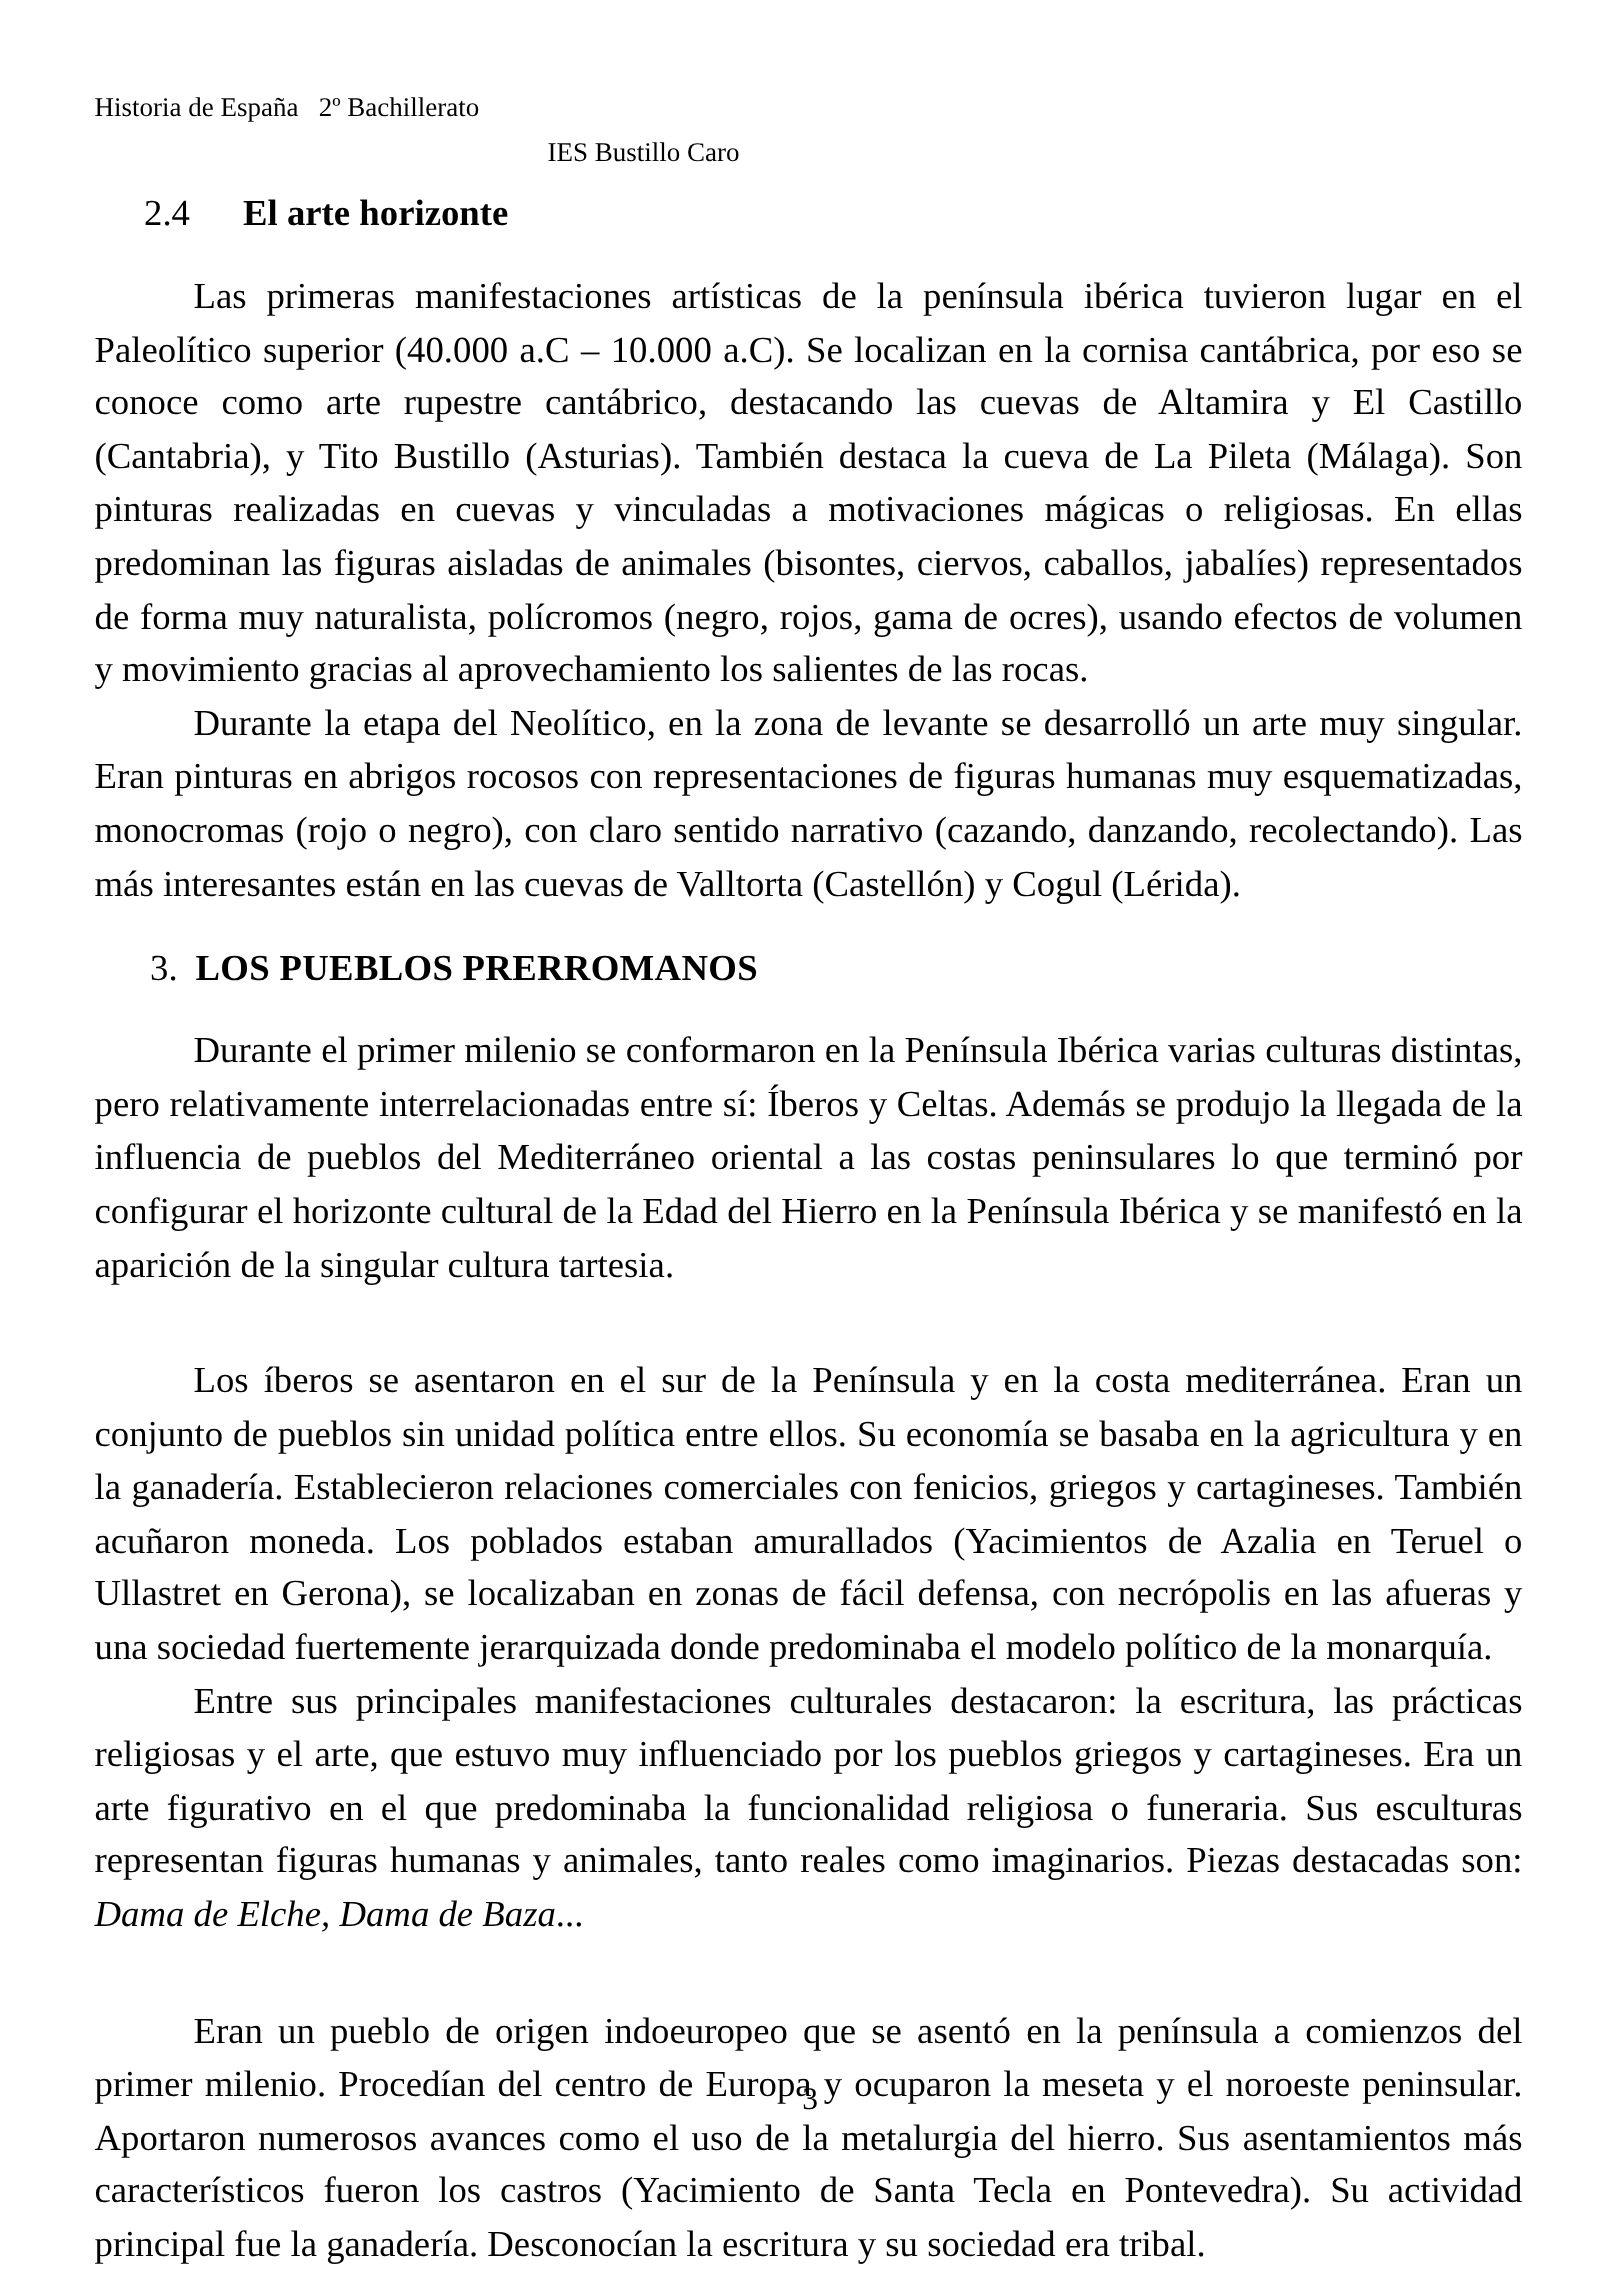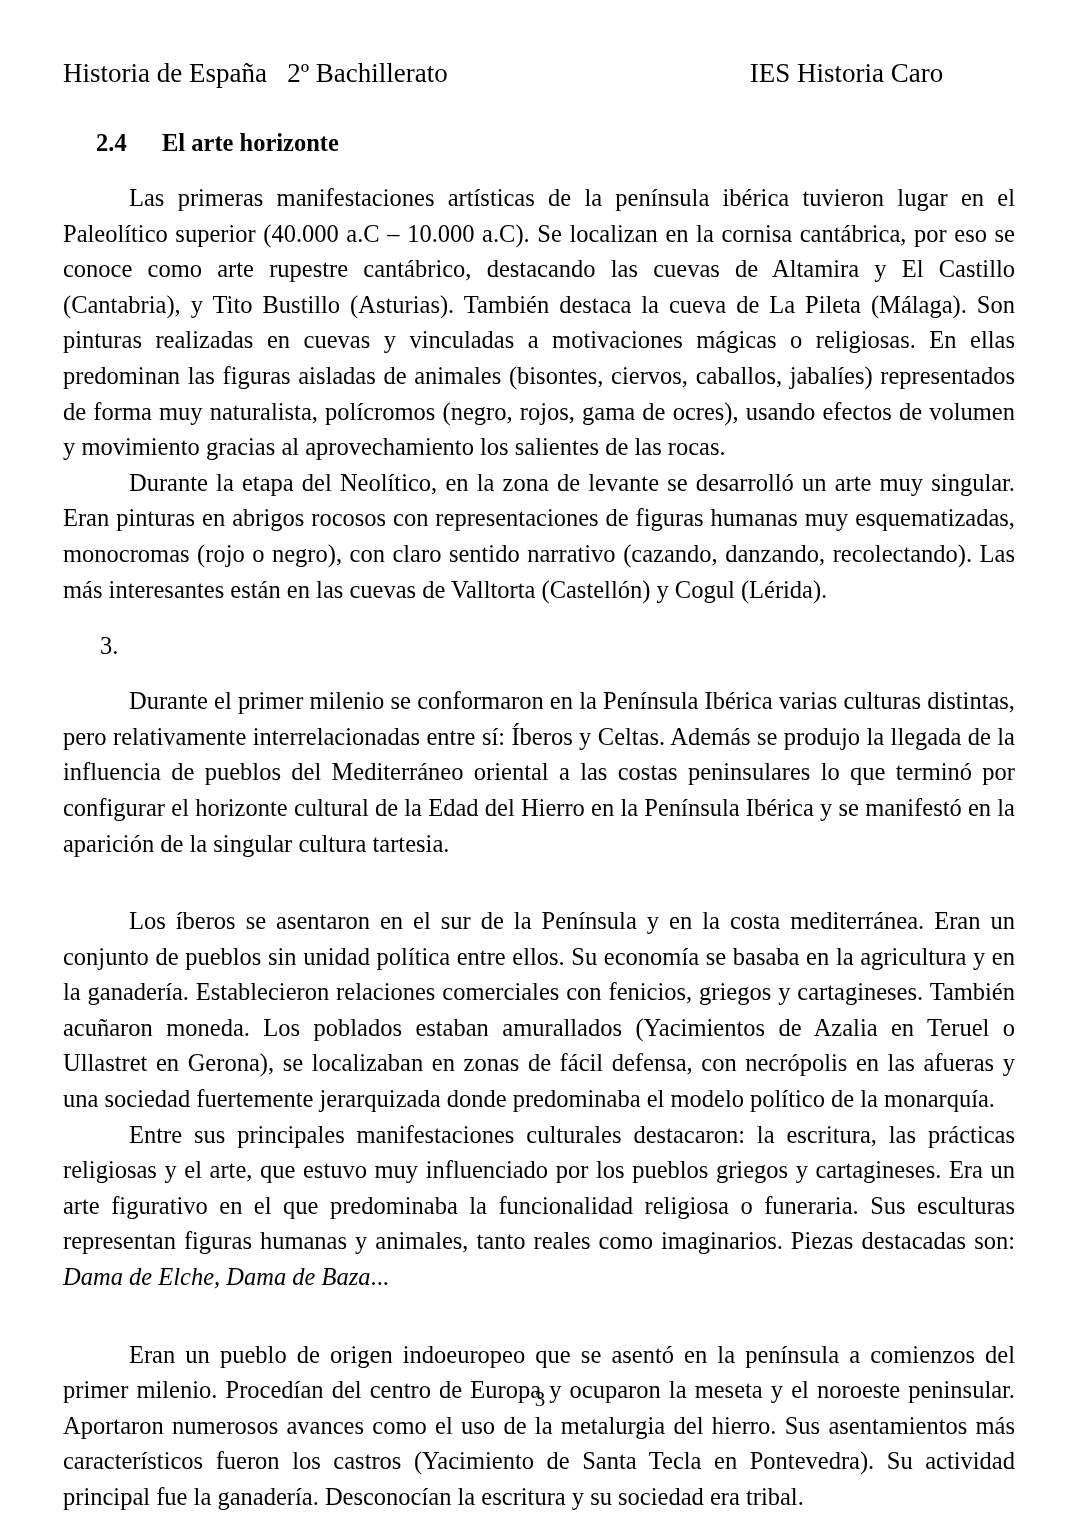"Historia de España 2º Bachillerato" .header { align-items: center -> flex-start; flex-direction: none -> column; font-size: 27px -> 18px }
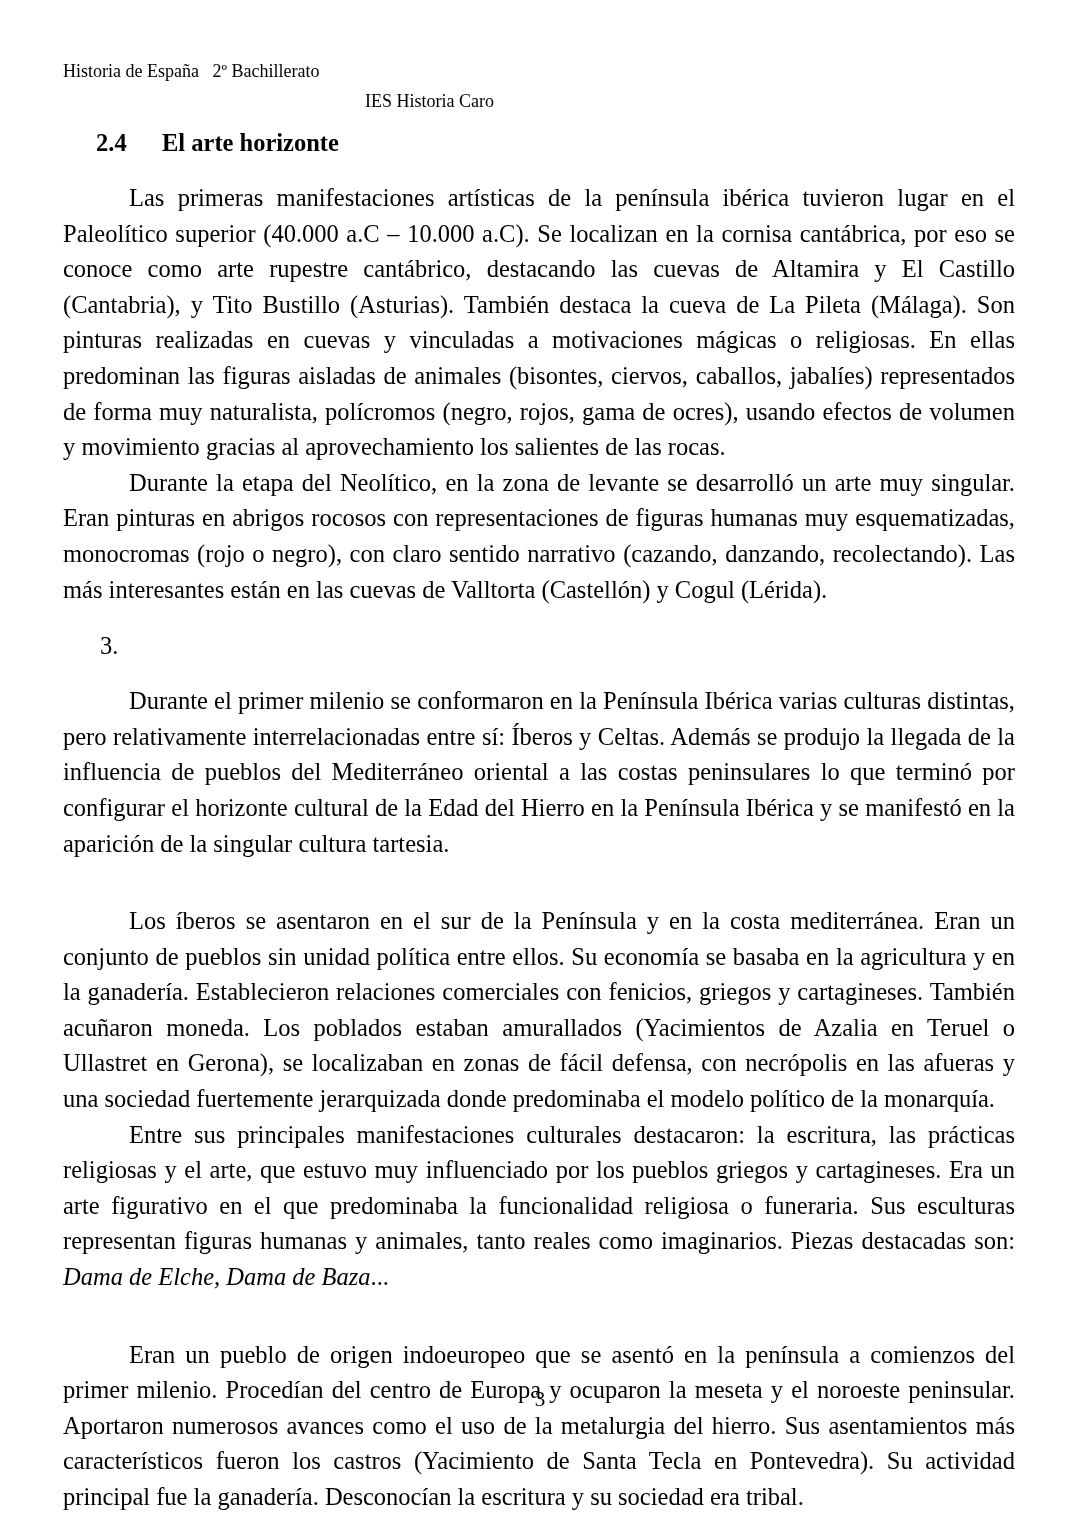"IES Historia Caro" span.header-right { text: Historia -> Bustillo }
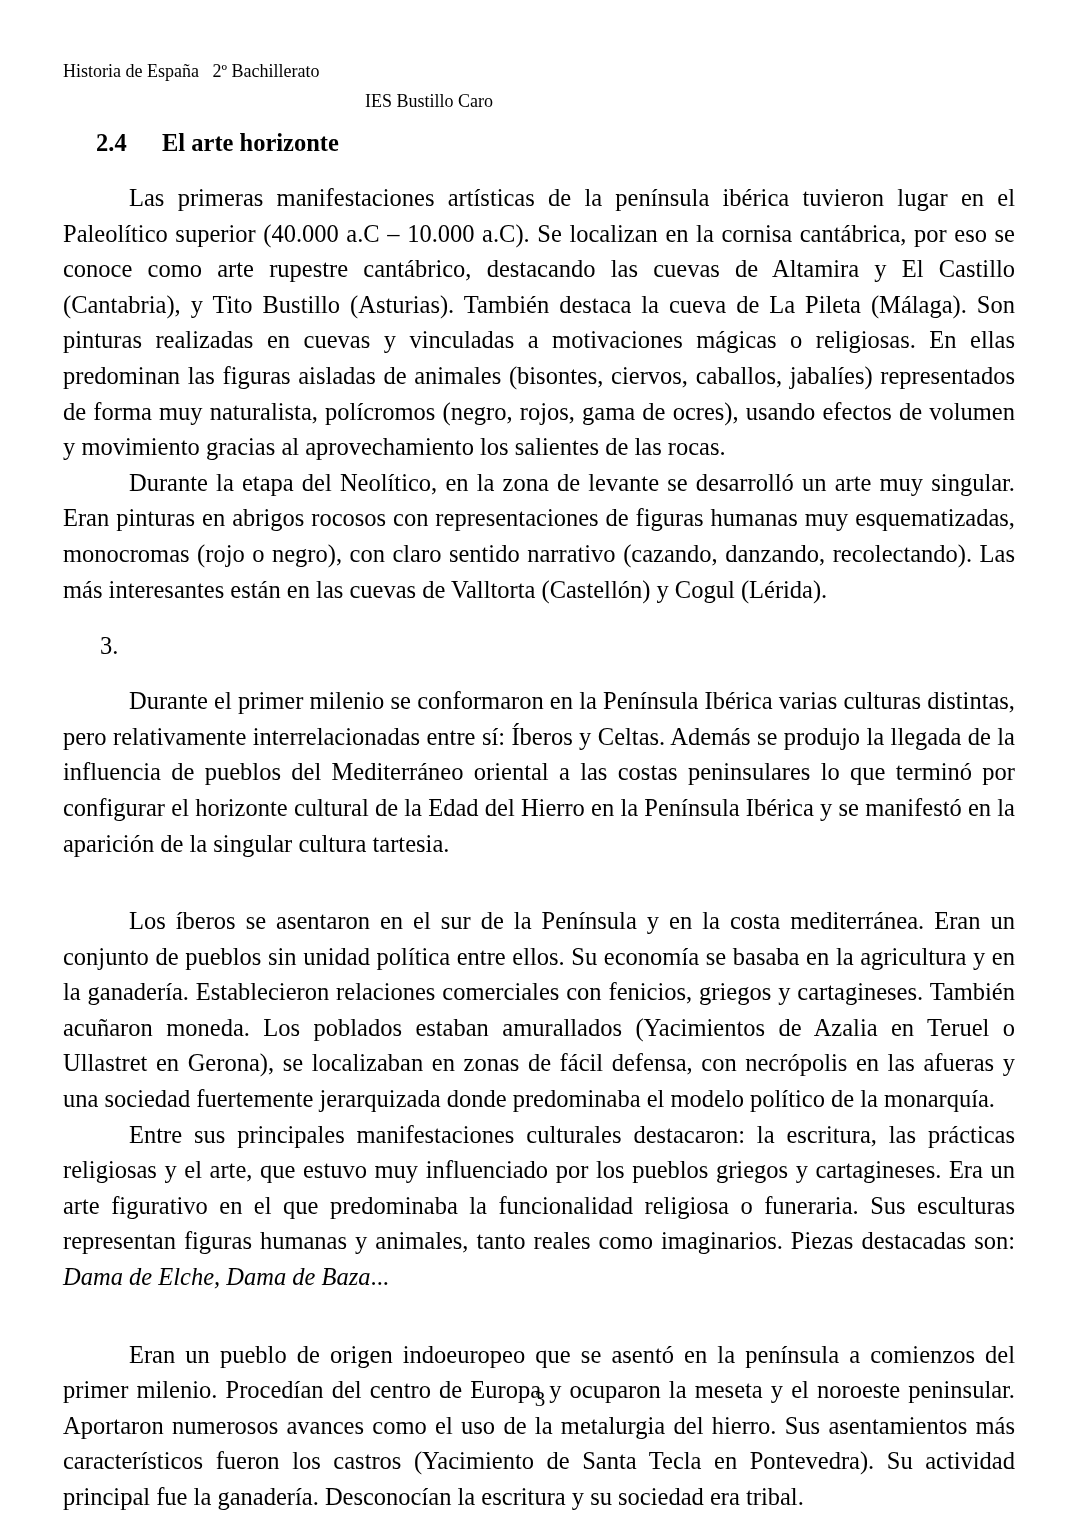"2.4" .h-sub .num { font-weight: bold -> normal }
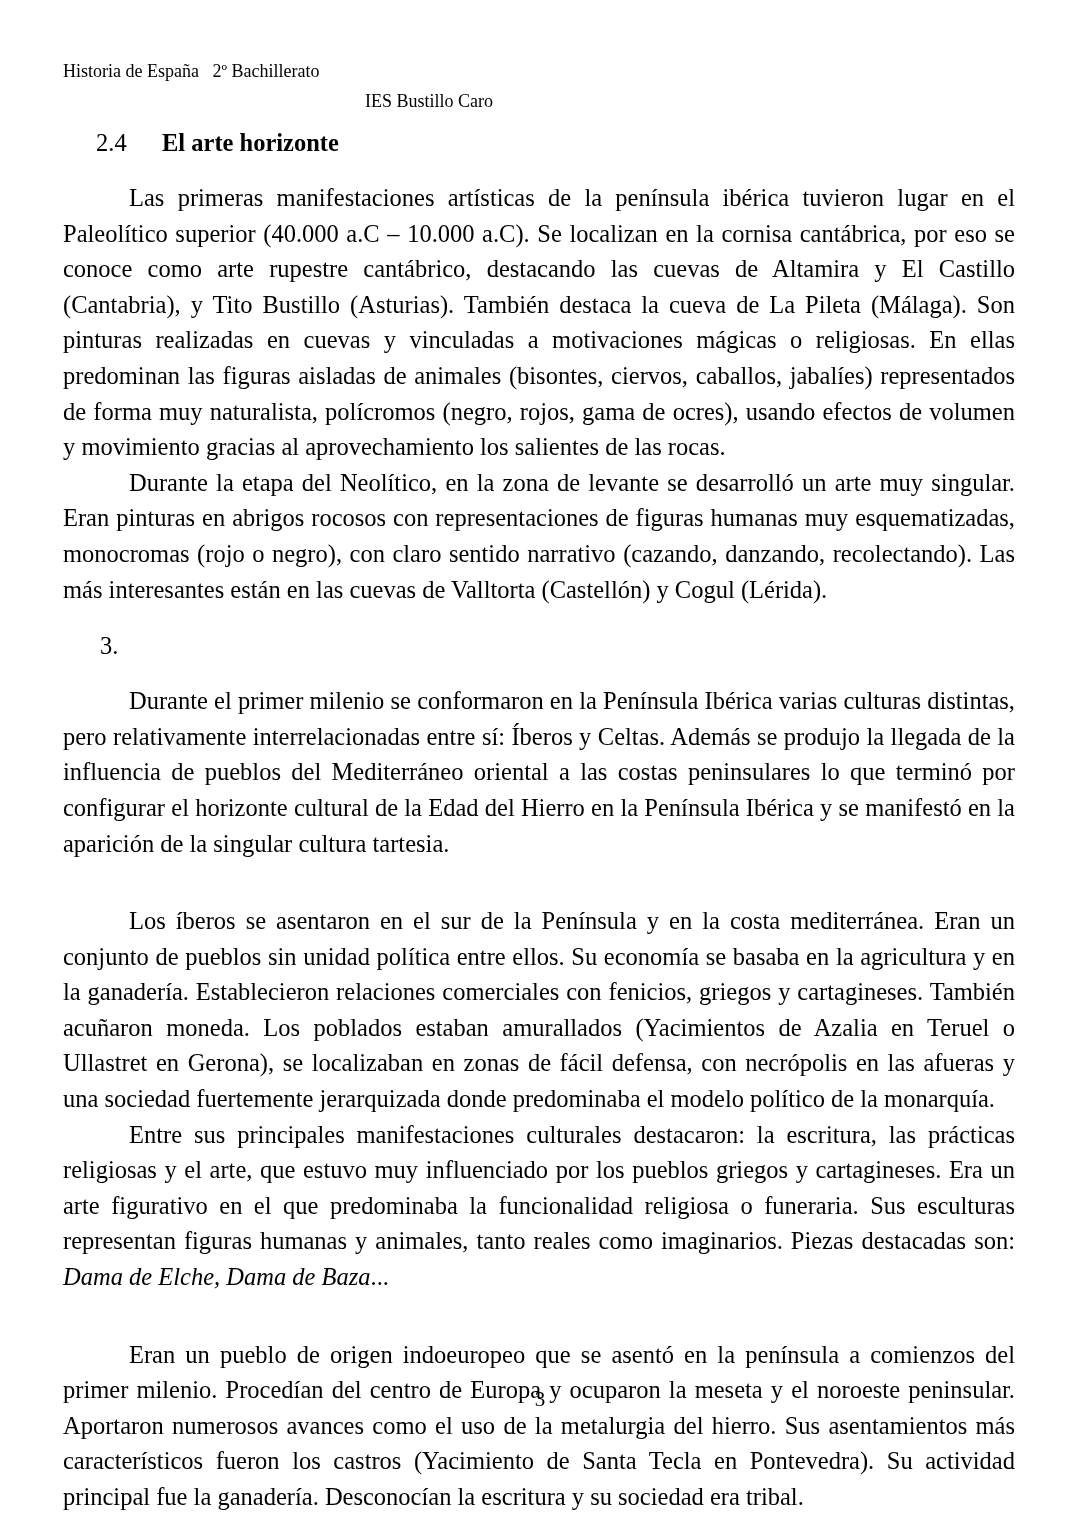"LOS PUEBLOS PRERROMANOS" span.txt { html: none -> <span>LOS PUEBLOS PRERROMANOS</span> }
